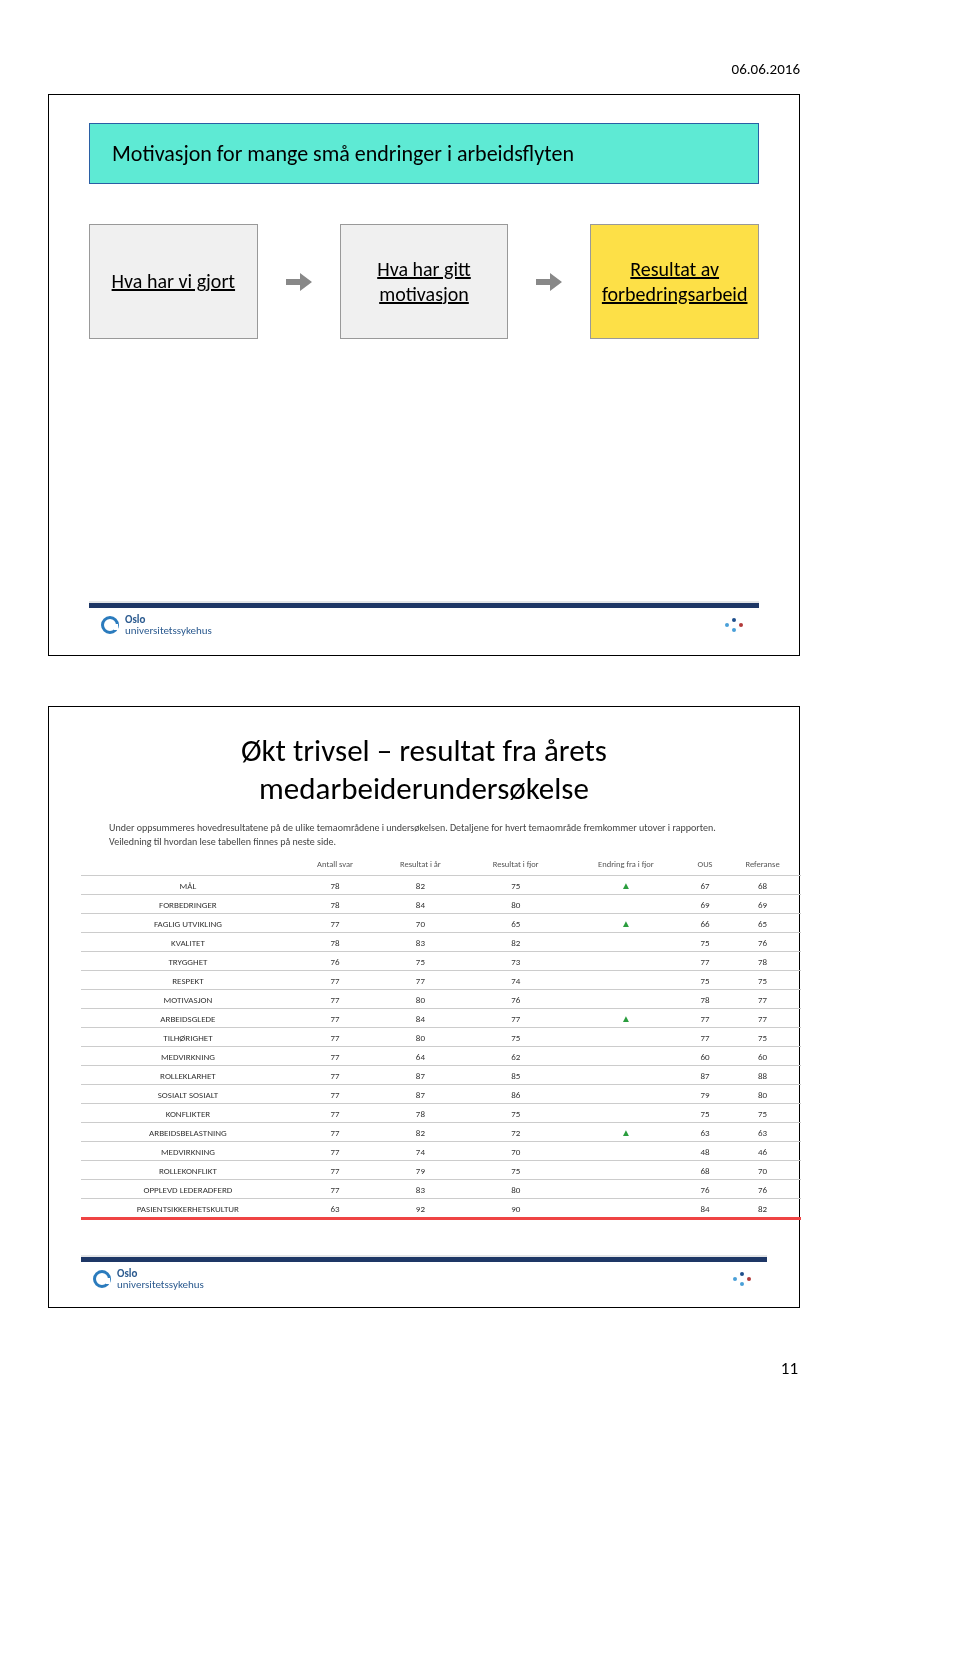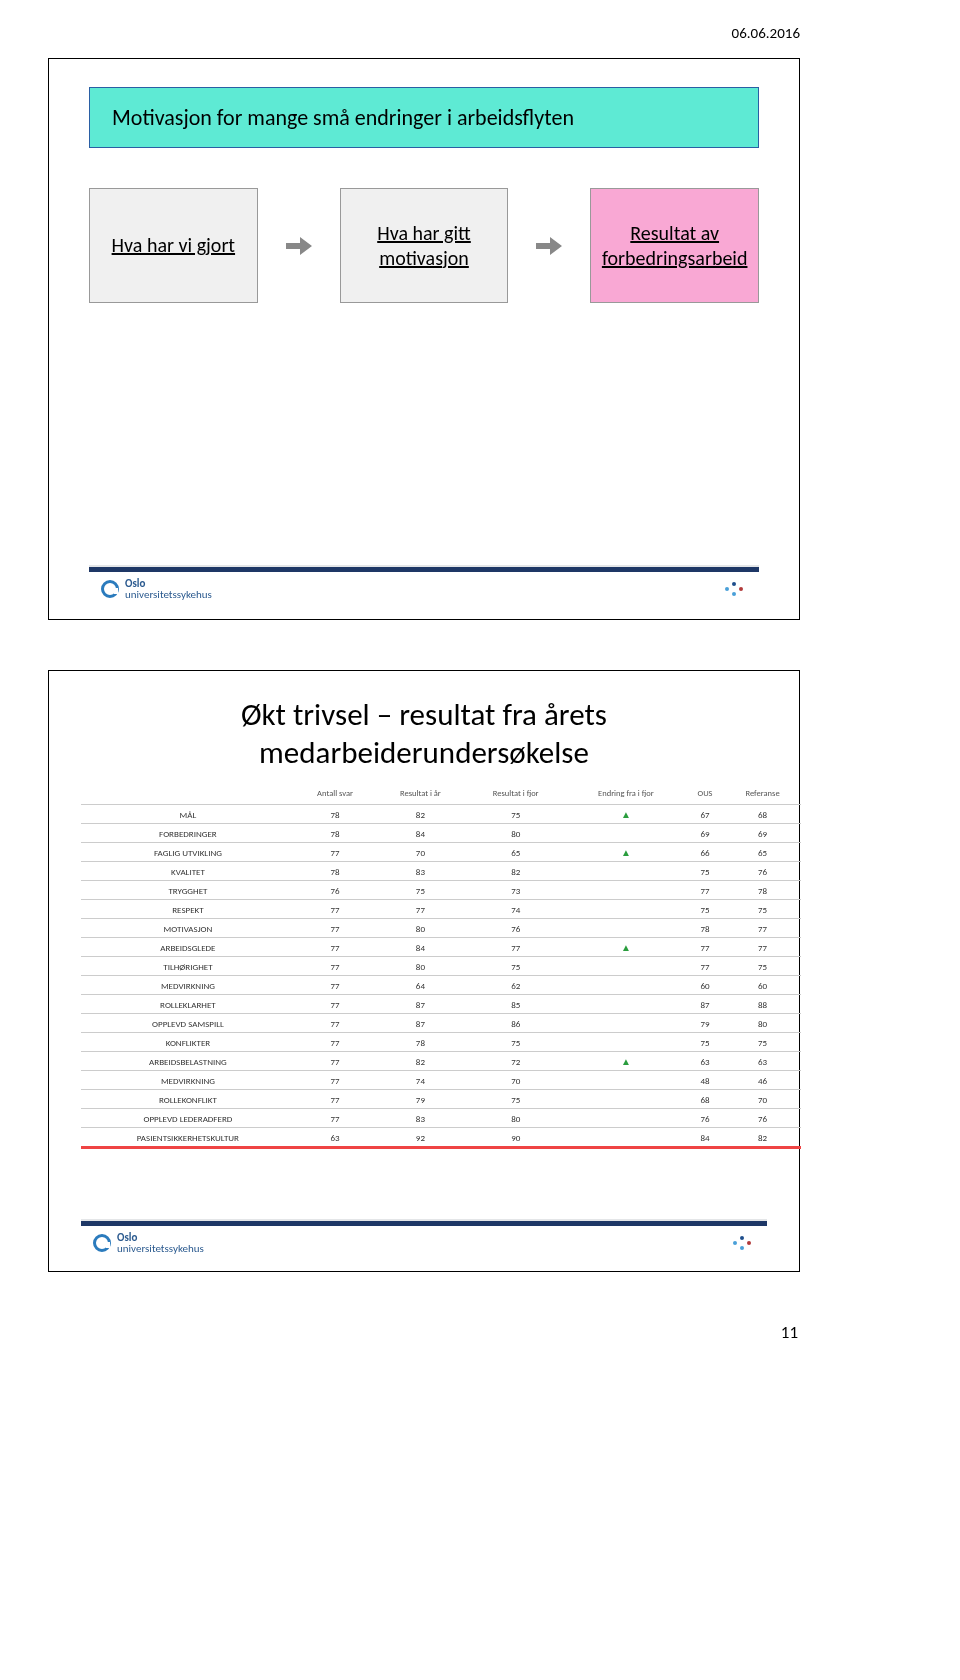"06.06.2016" .page { margin-top: none -> 36px }
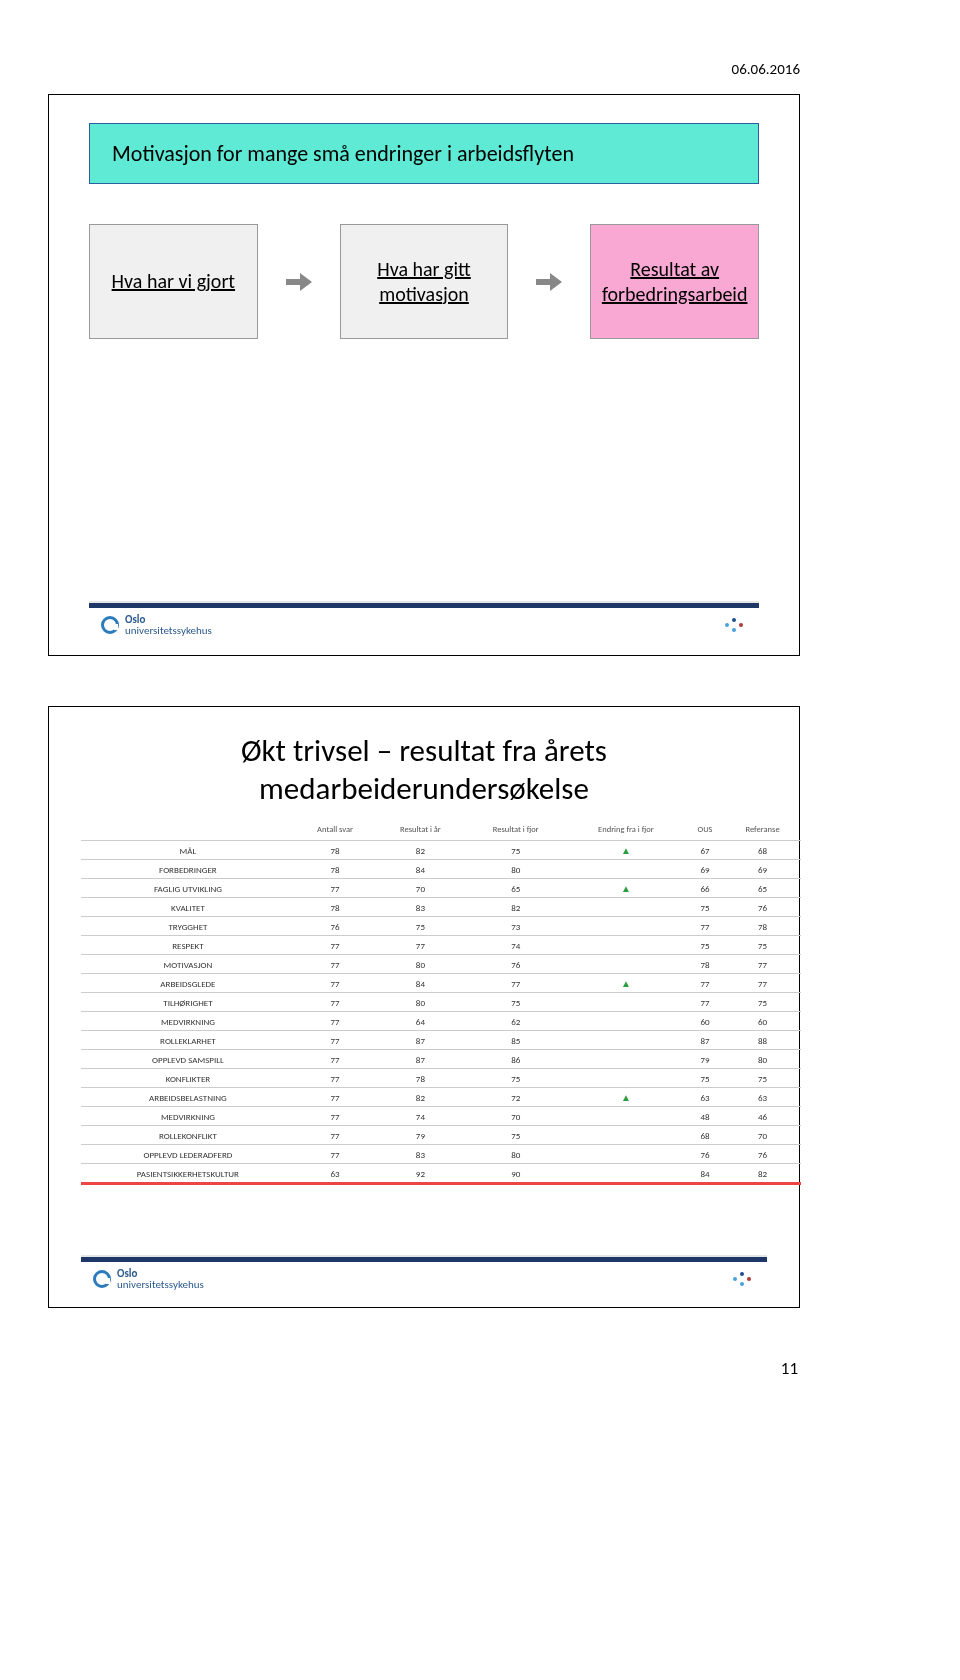"Resultat av forbedringsarbeid" .pbox.blue { background: #f9a8d4 -> #fde047 }
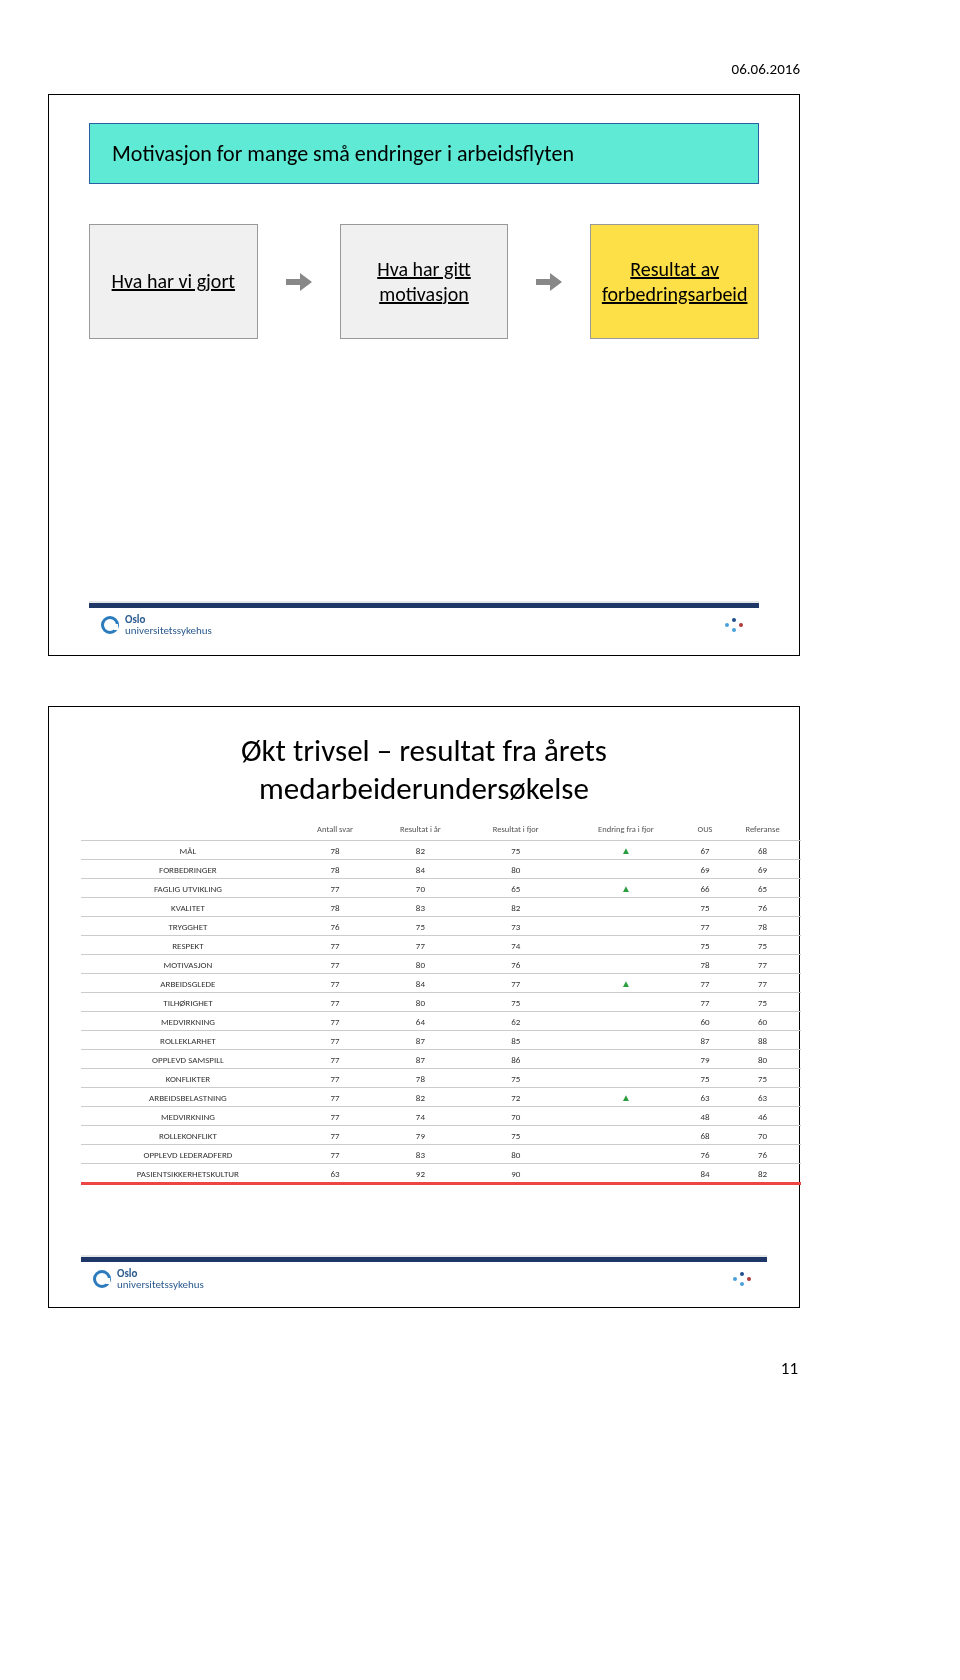"Under oppsummeres hovedresultatene på de" div.s2-desc { html: none -> <div>Under oppsummeres hovedresultatene på de ulike temaområdene i undersøkelsen. Detaljene for hvert temaområde fremkommer utover i rapporten. Veiledning til hvordan lese tabellen finnes på neste side.</div> }
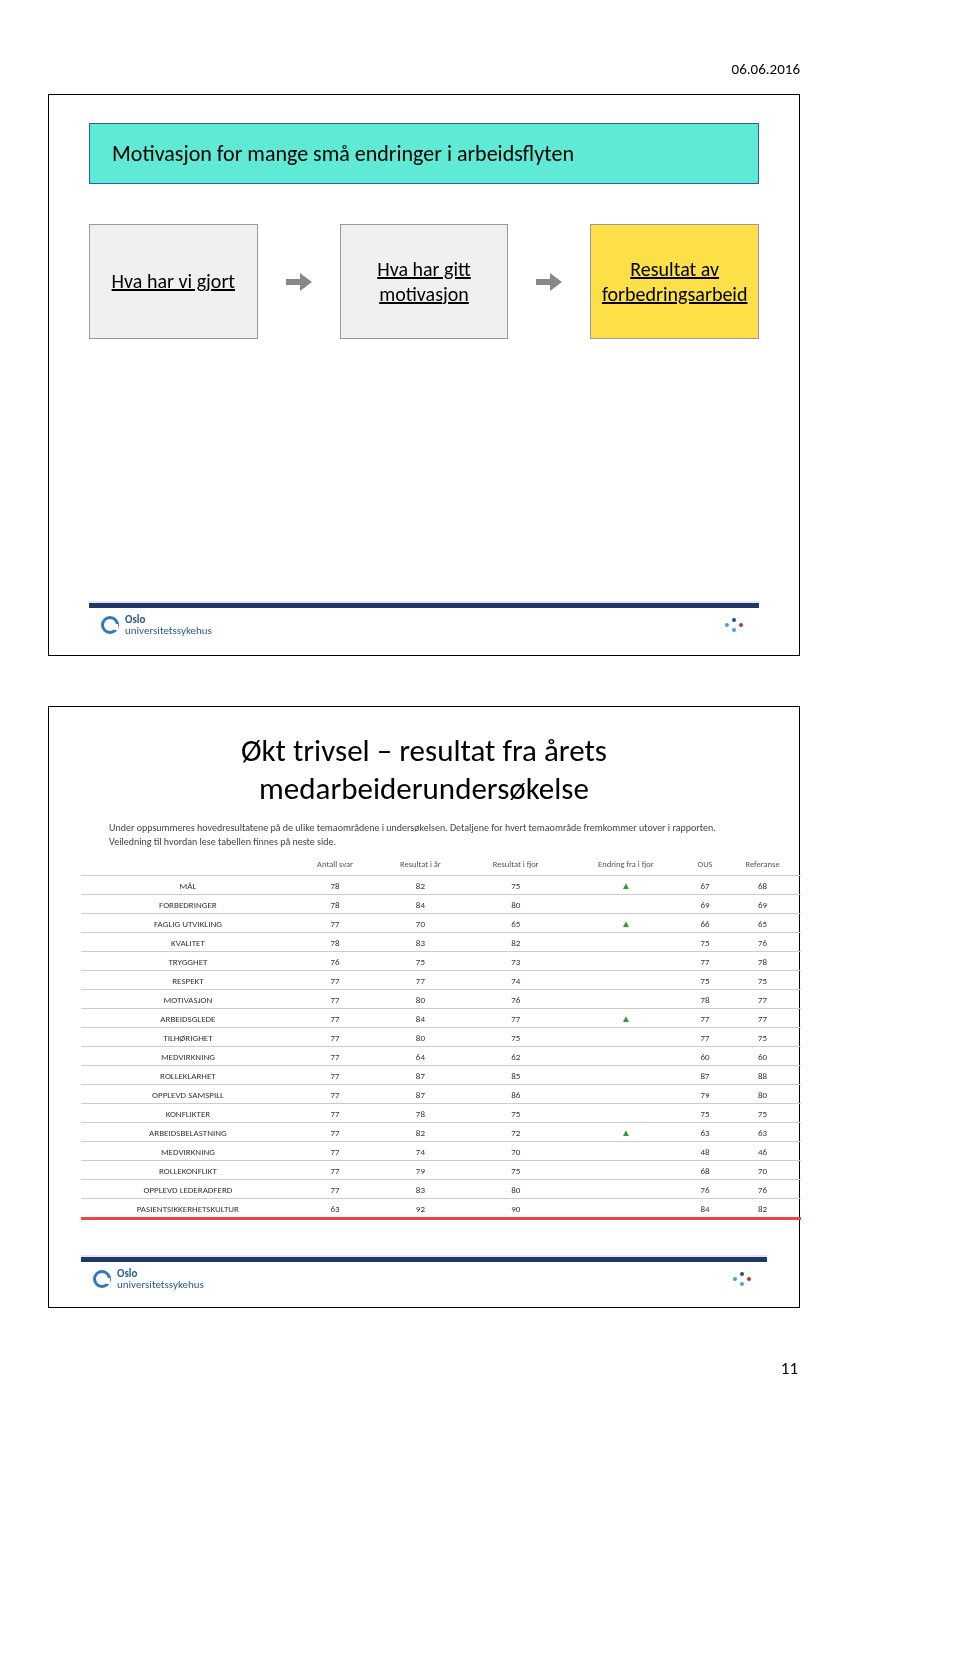"OPPLEVD SAMSPILL" td.lab { text: OPPLEVD SAMSPILL -> SOSIALT SOSIALT }
